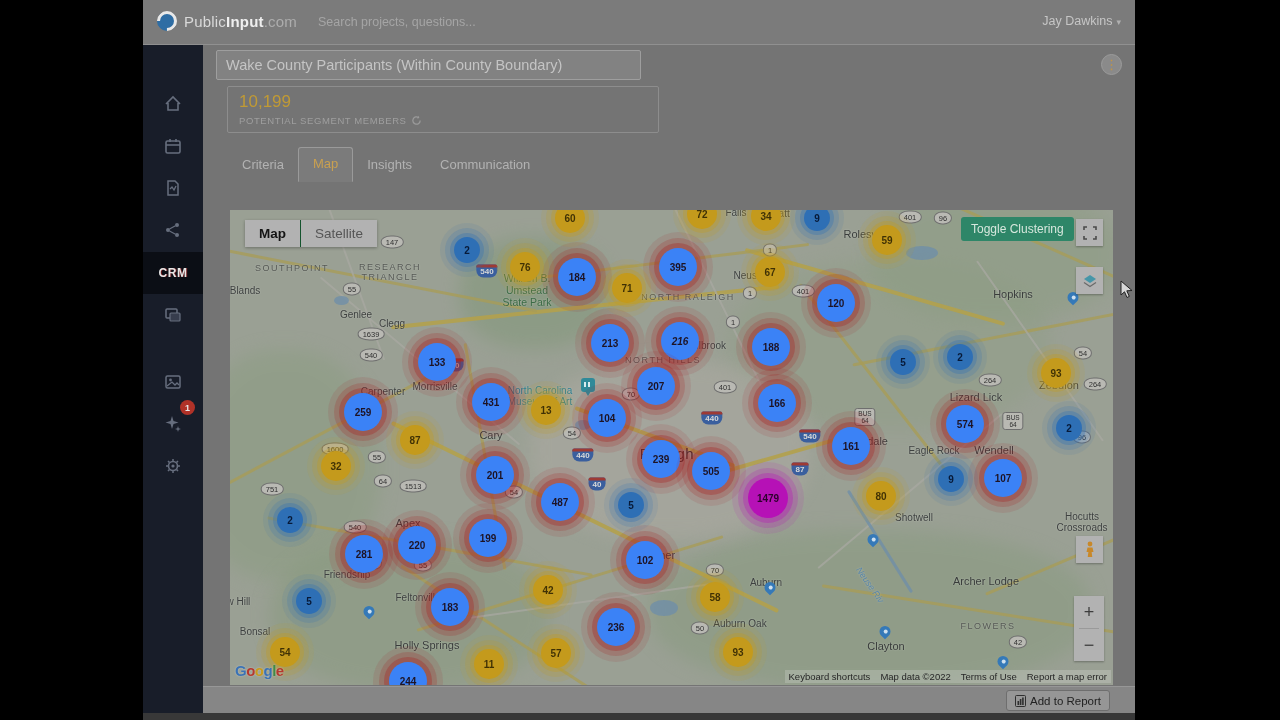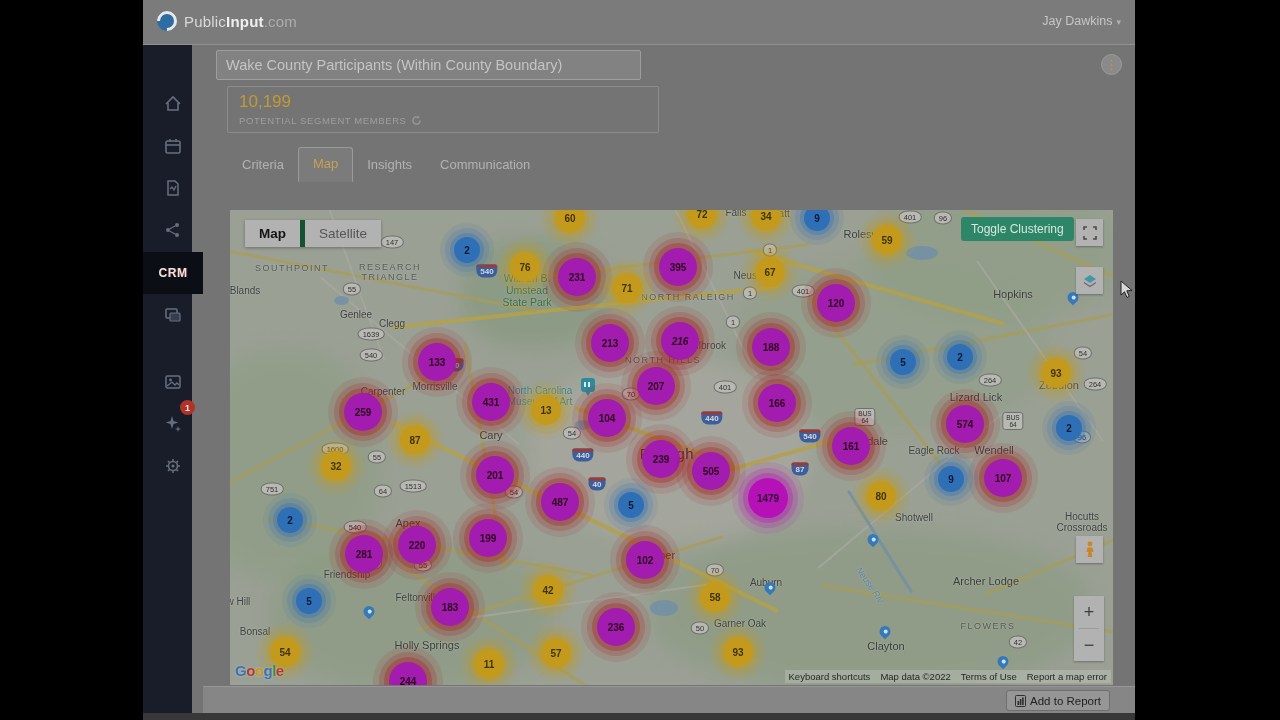"Search projects, questions..." input.nav-search { html: none -> <input> }
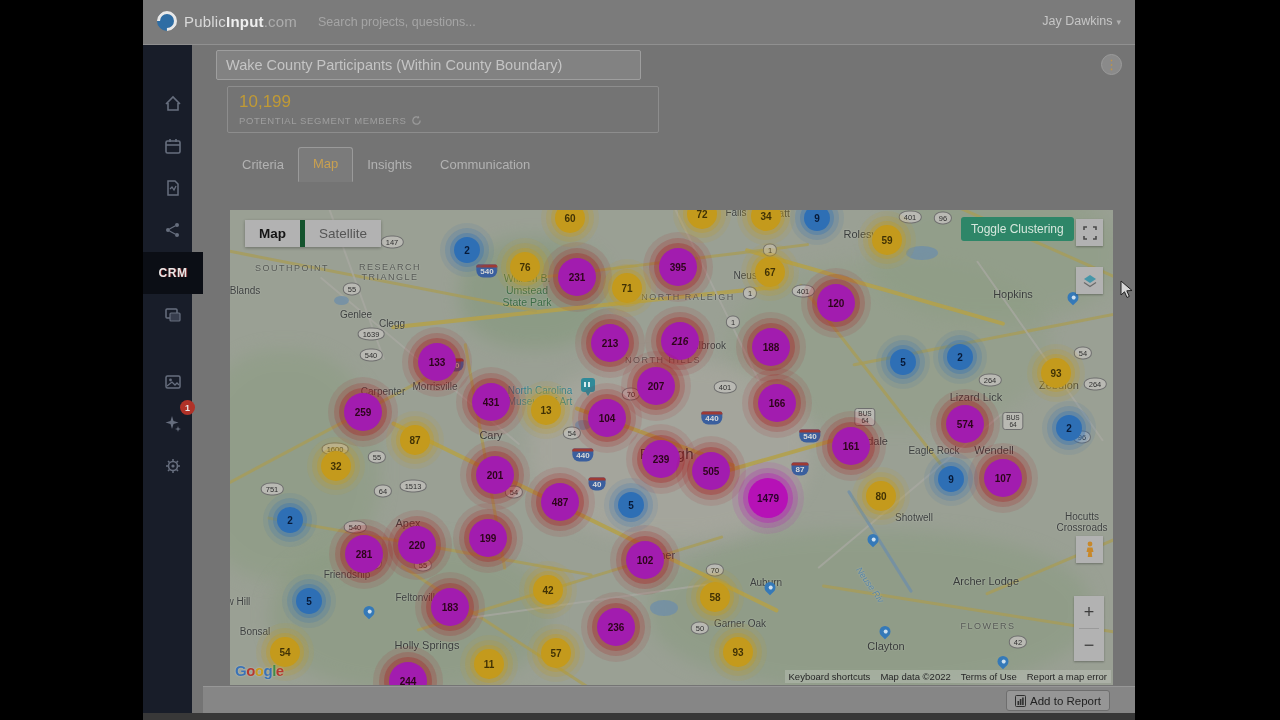"Satellite" .maptype .cell + .cell { border-left: 5px solid #14532d -> 1px solid #14532d }
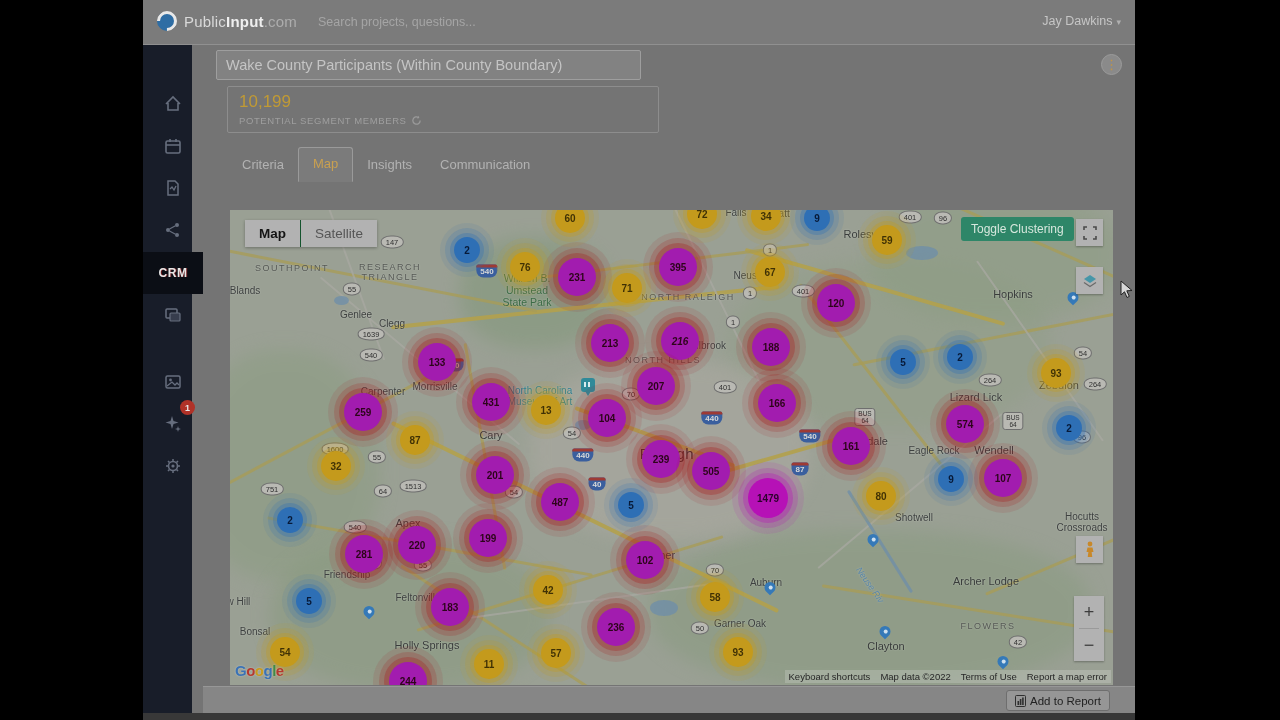"CRM" .sidebar { width: 49px -> 60px }
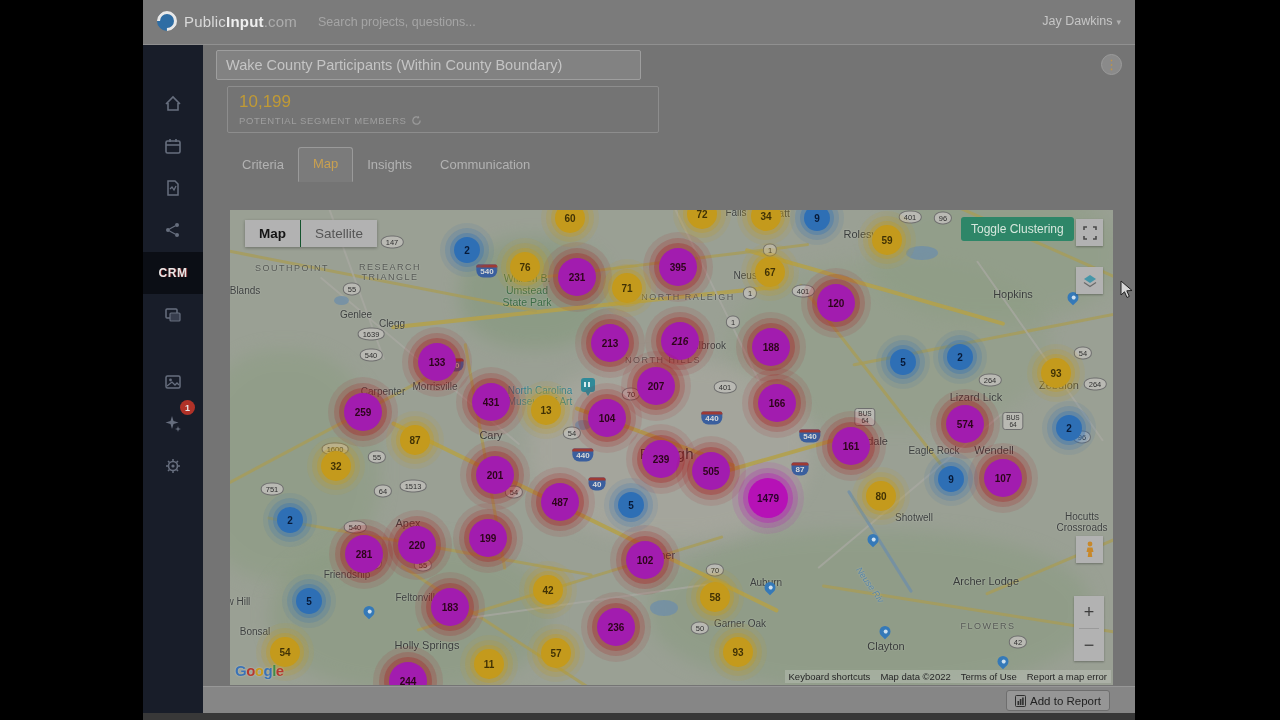"395" .cluster.red { background: #a21caf -> #3b82f6 }
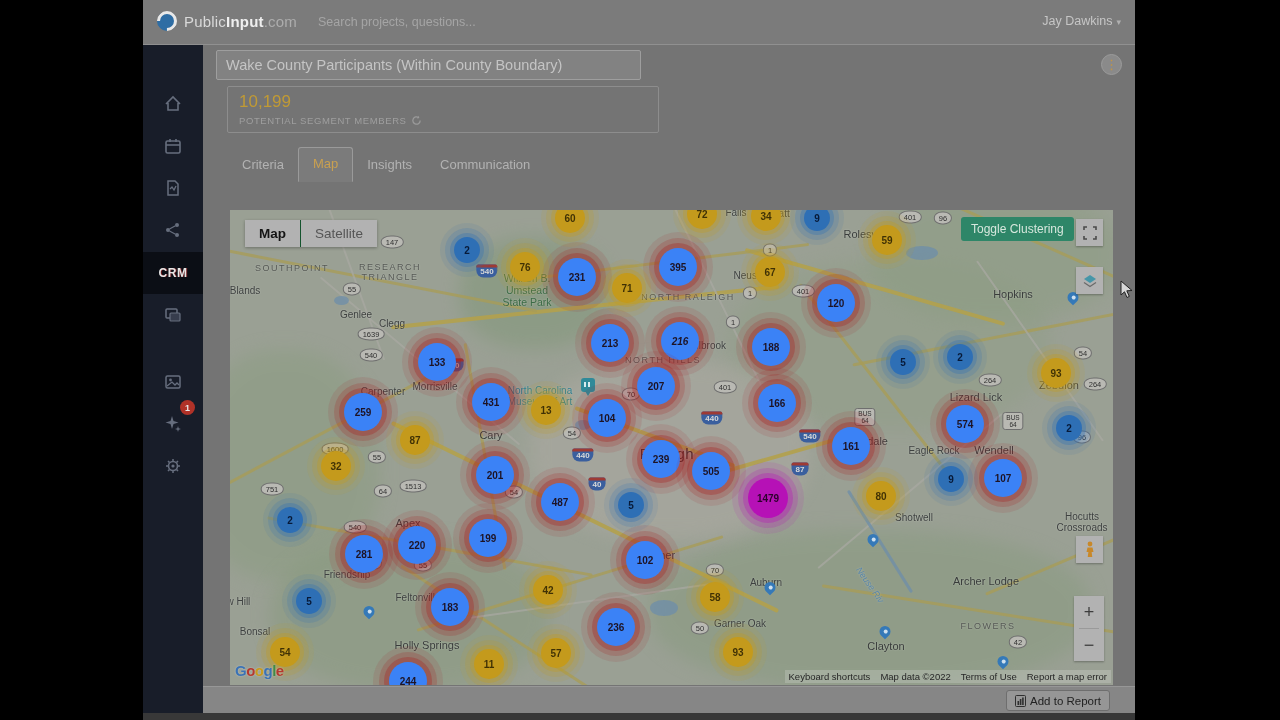"231" div.cluster { text: 231 -> 184 }
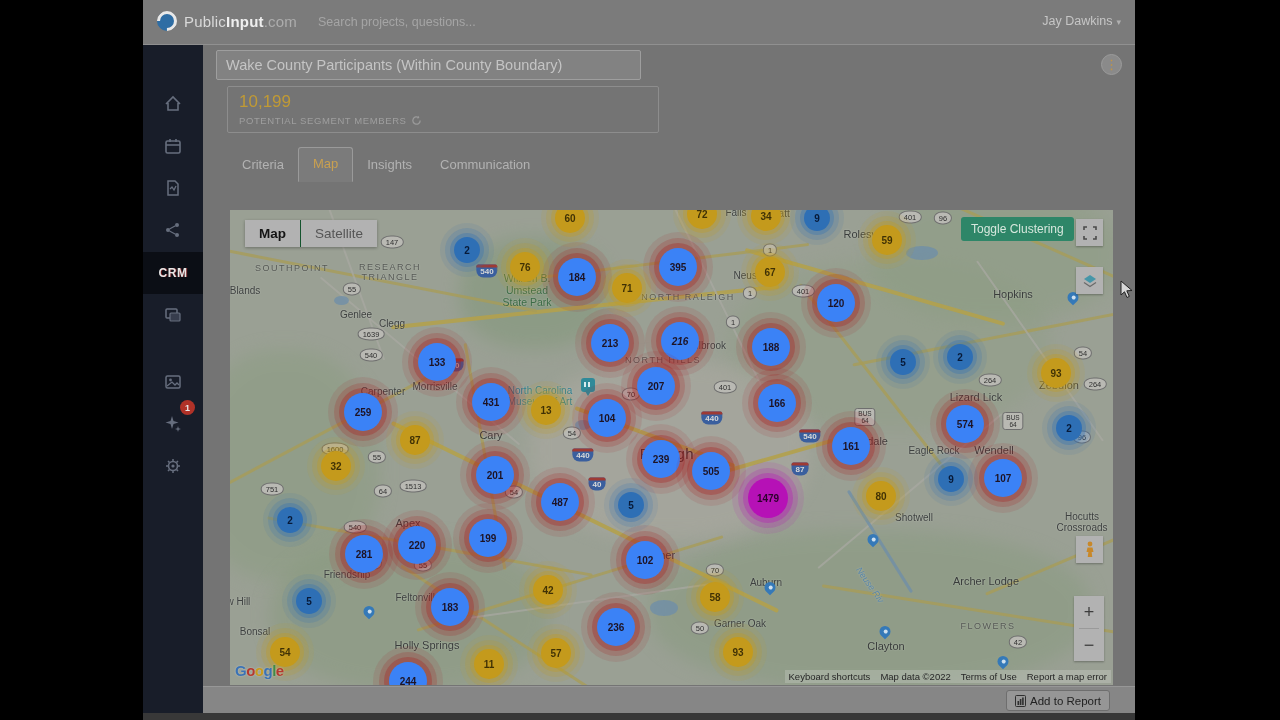"64" div.shield { top: 281px -> 271px }
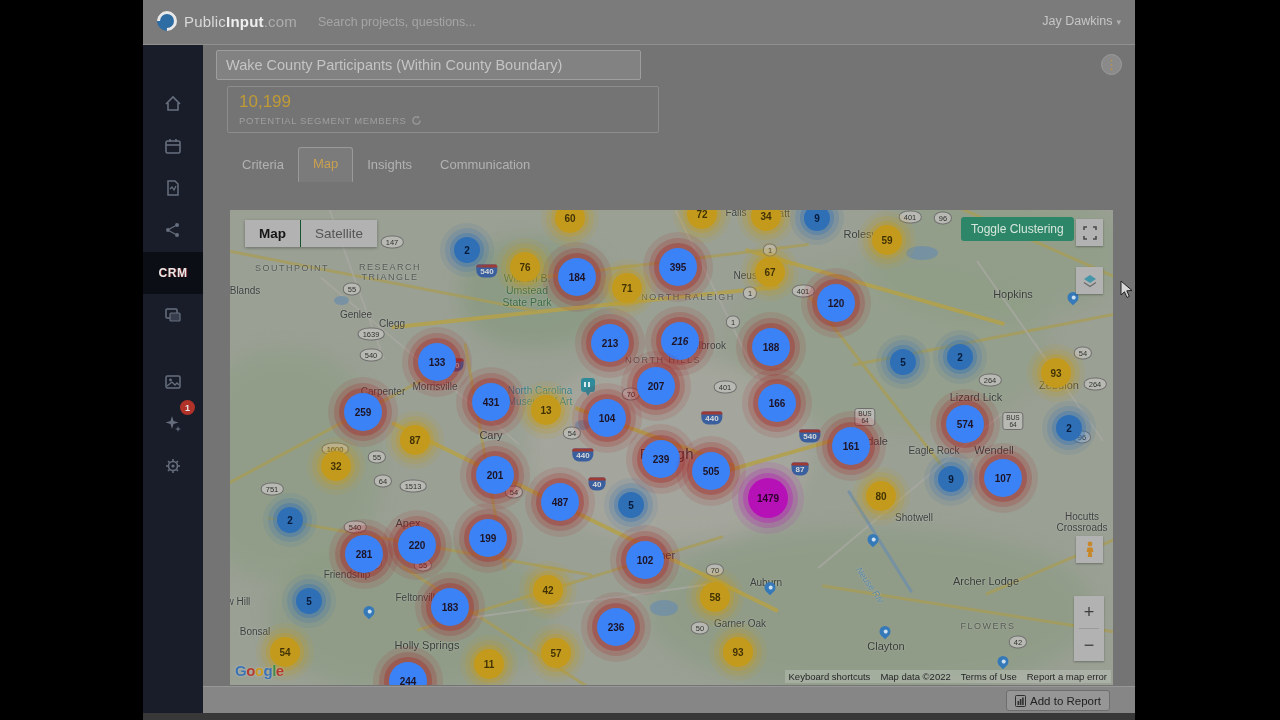"Garner Oak" div.mlabel { text: Garner -> Auburn }
